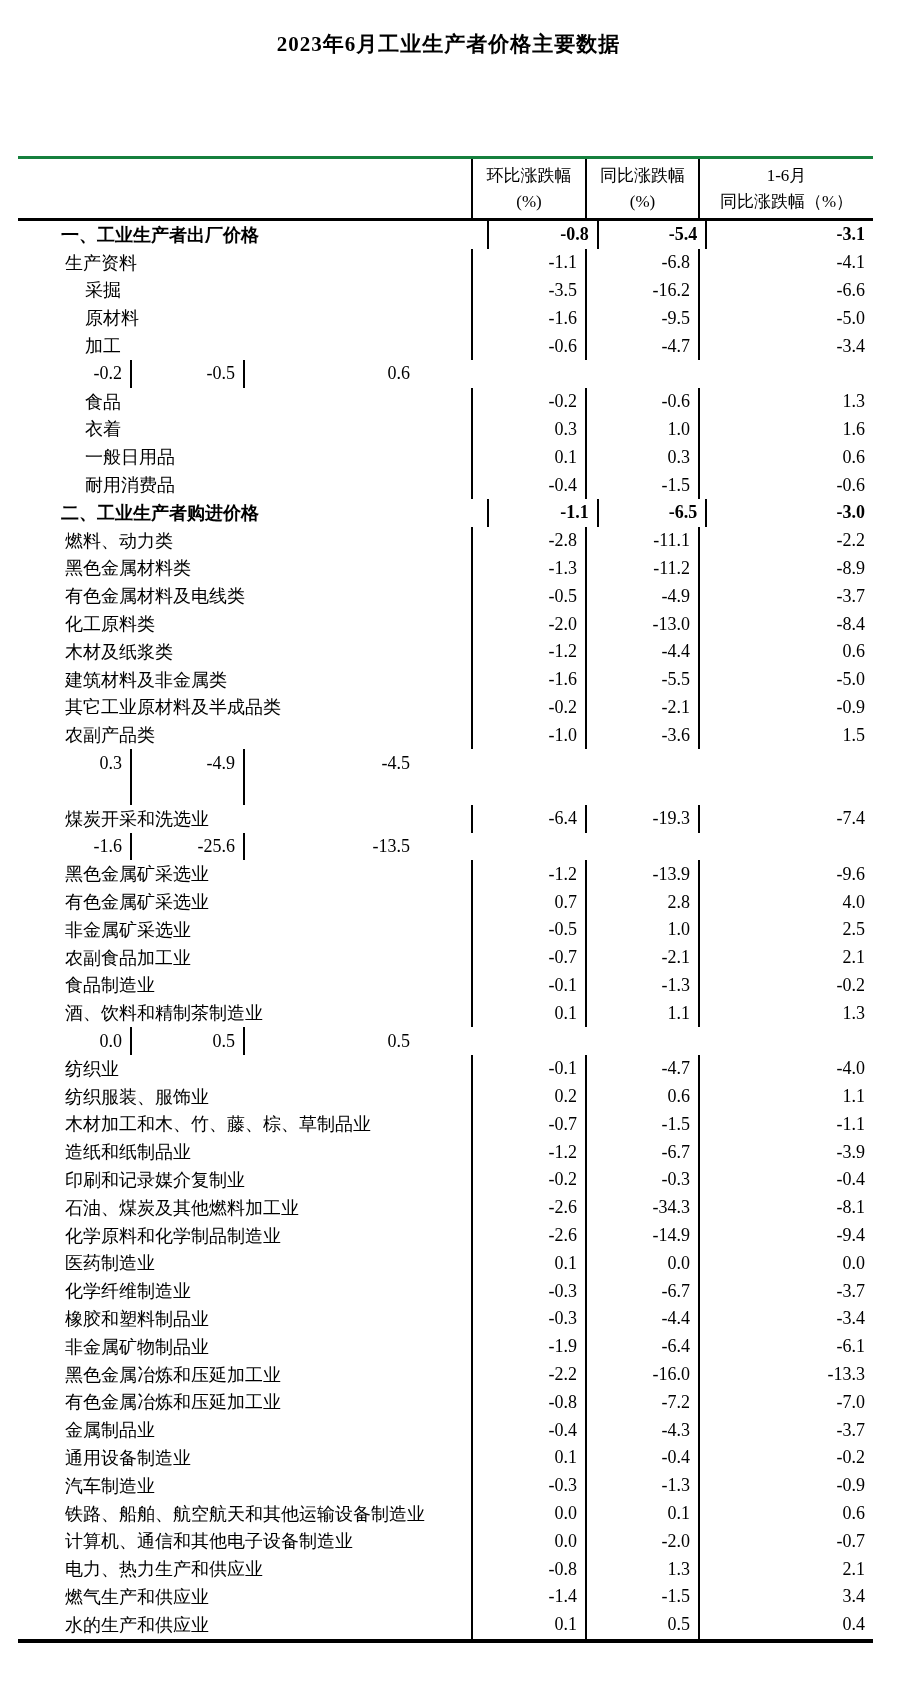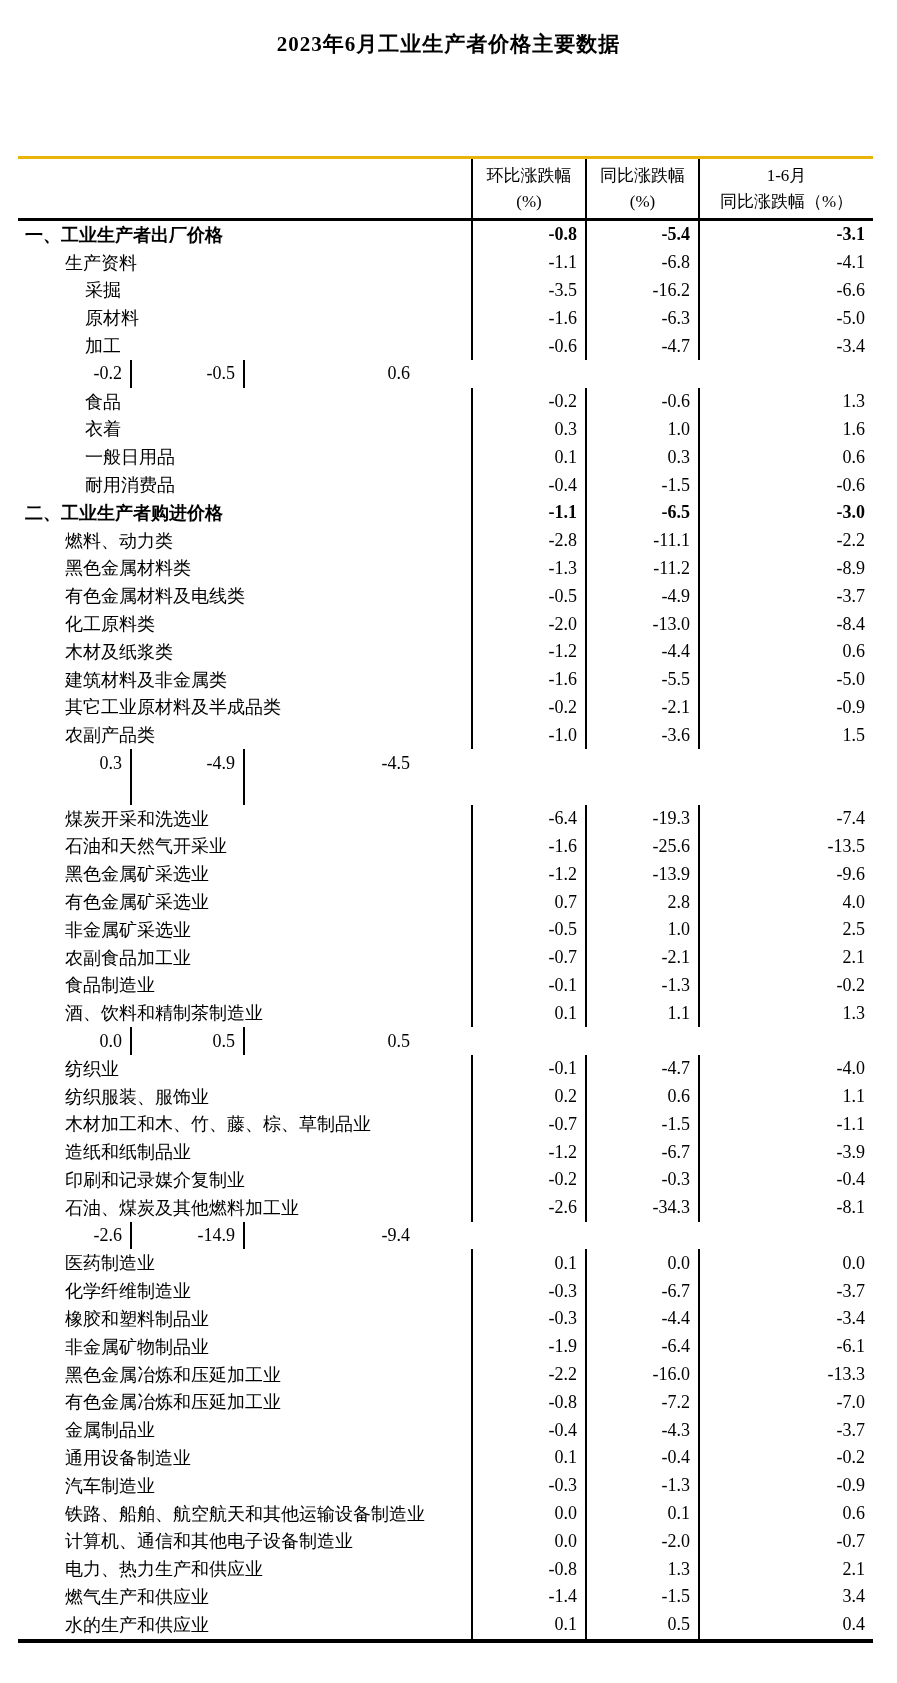"环比涨跌幅" .table { border-top: 3px solid #eab308 -> 3px solid #15803d }
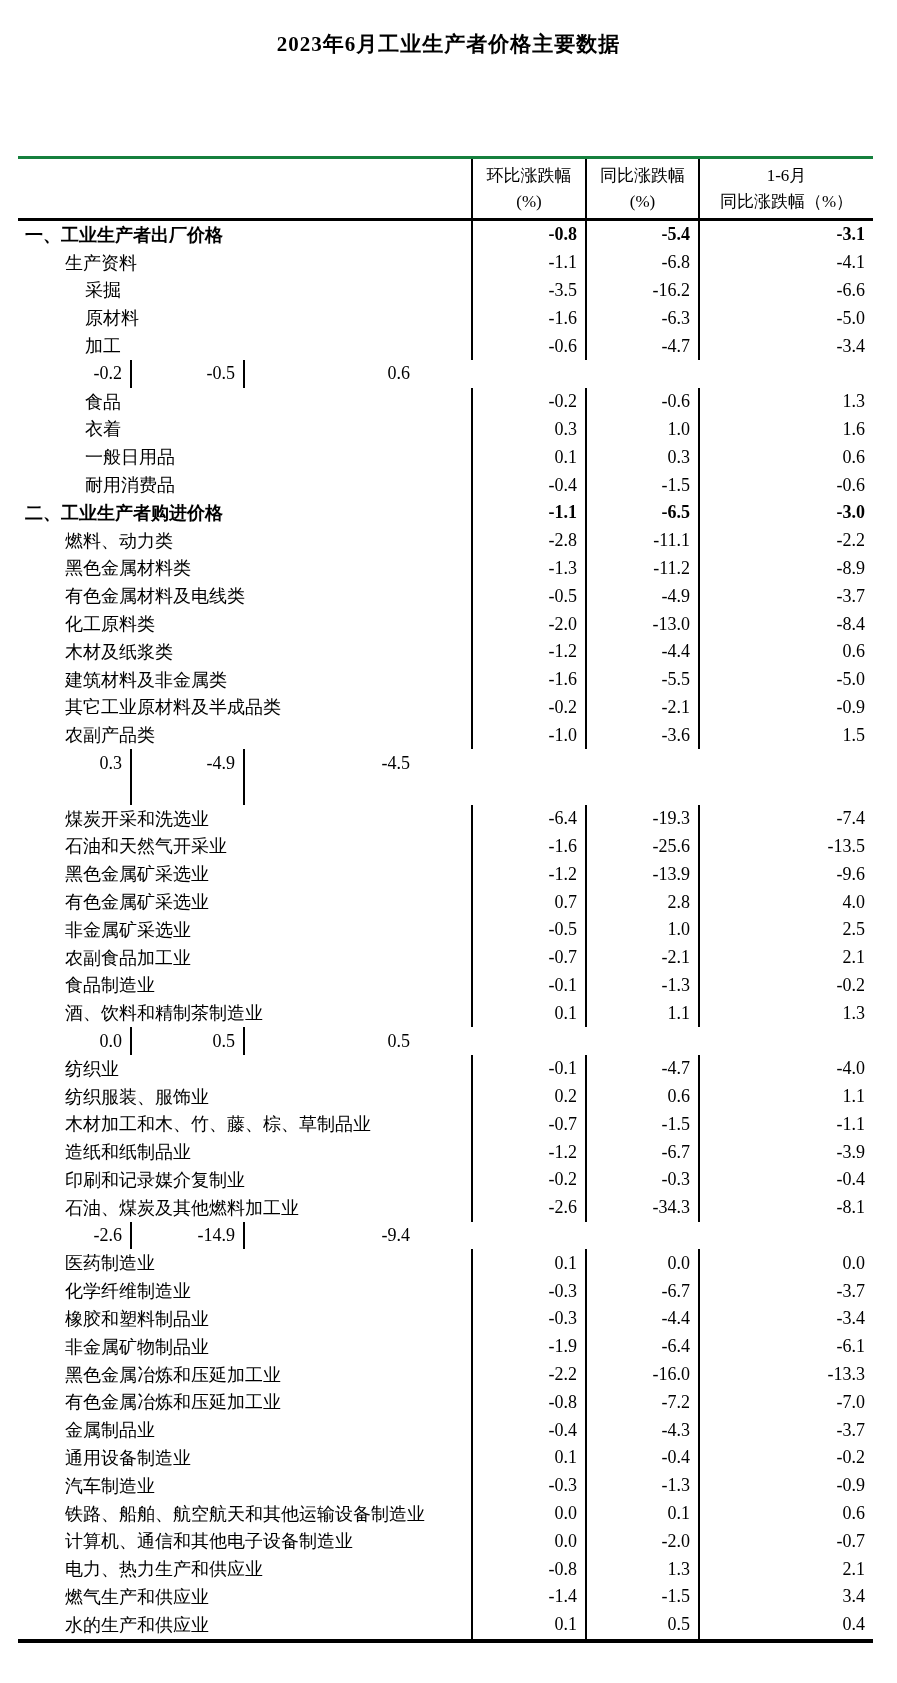"一、工业生产者出厂价格" .row.indent-0 .label-col { margin-left: none -> 36px }
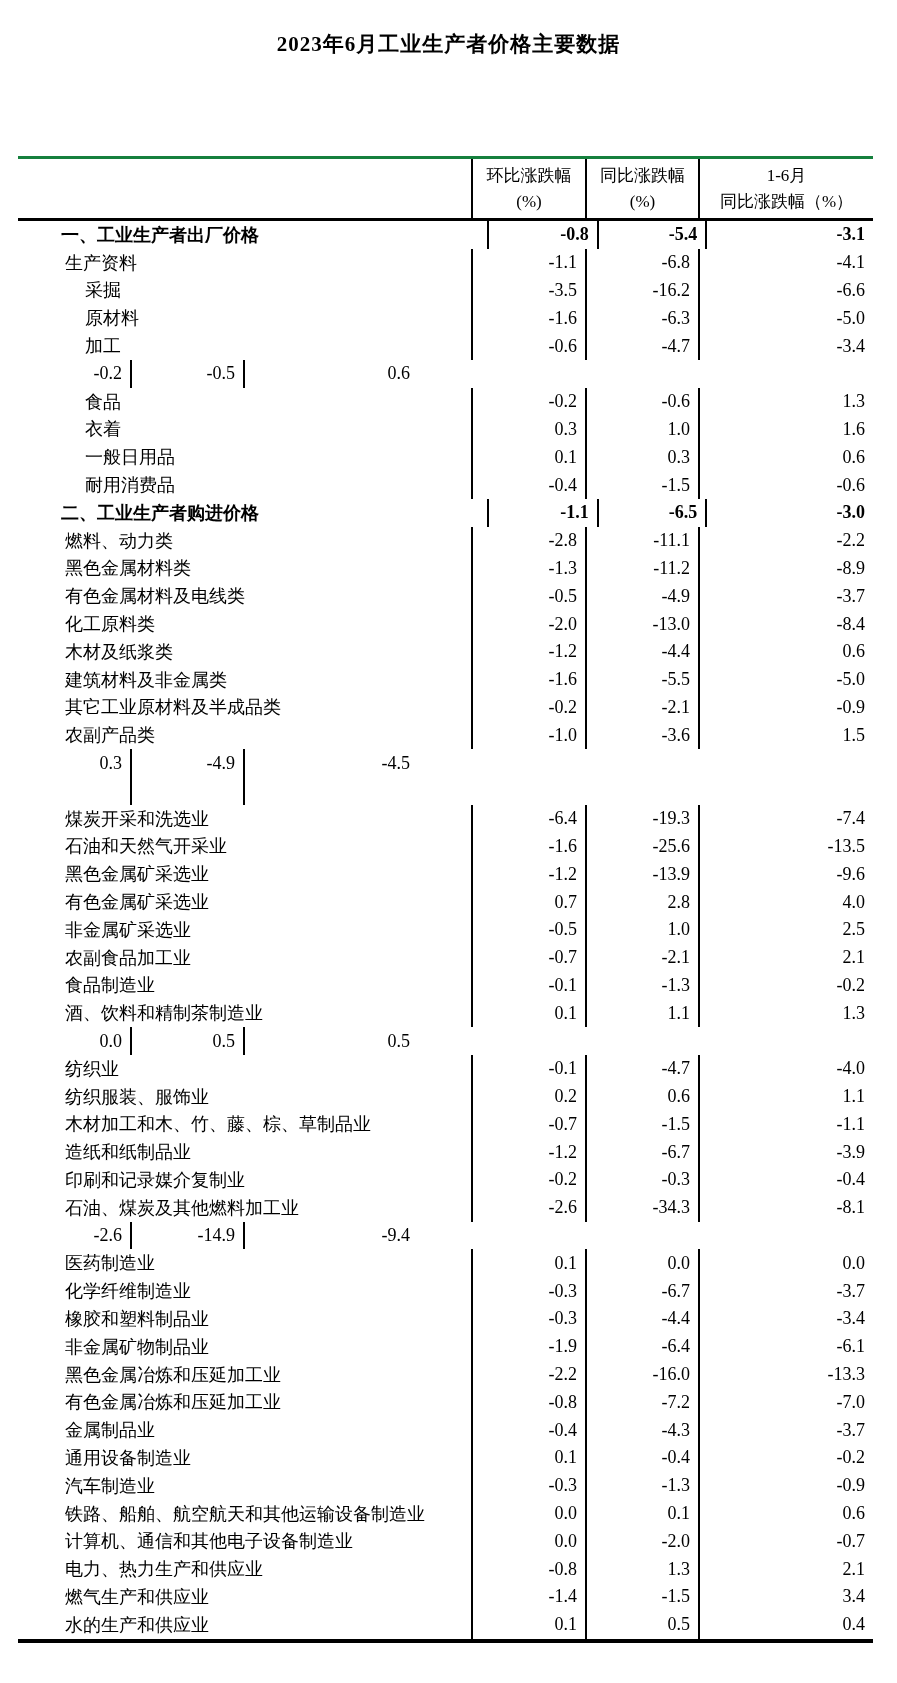"-6.3" div.cell { text: -6.3 -> -9.5 }
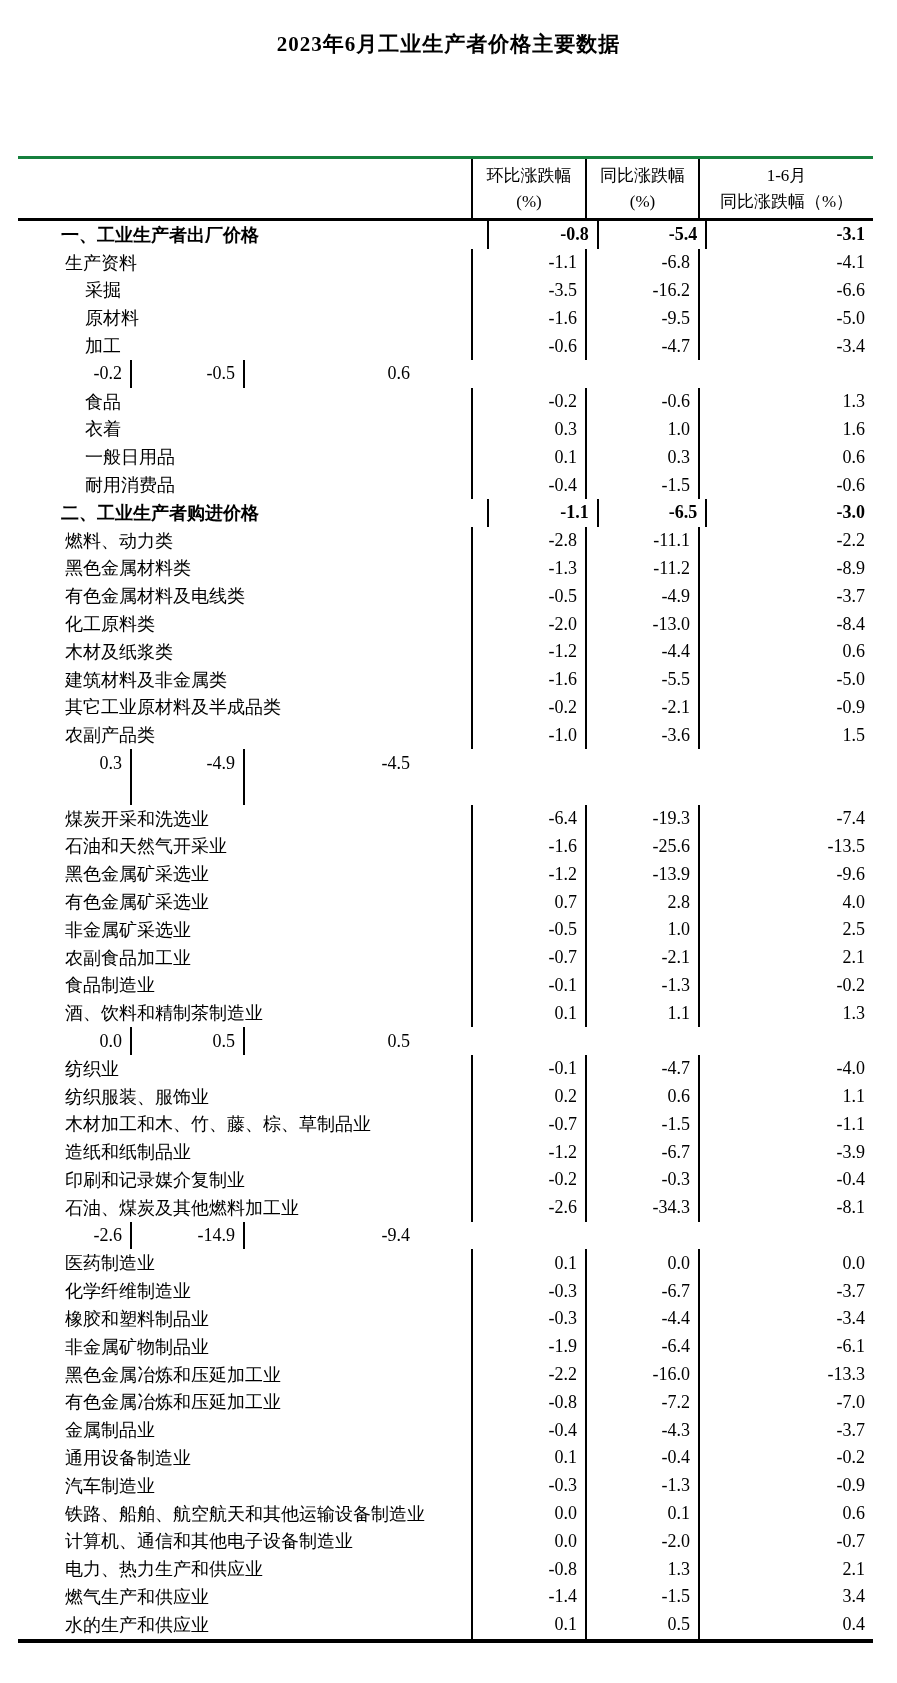"石油和天然气开采业" div.cell { html: <div>石油和天然气开采业</div> -> none }
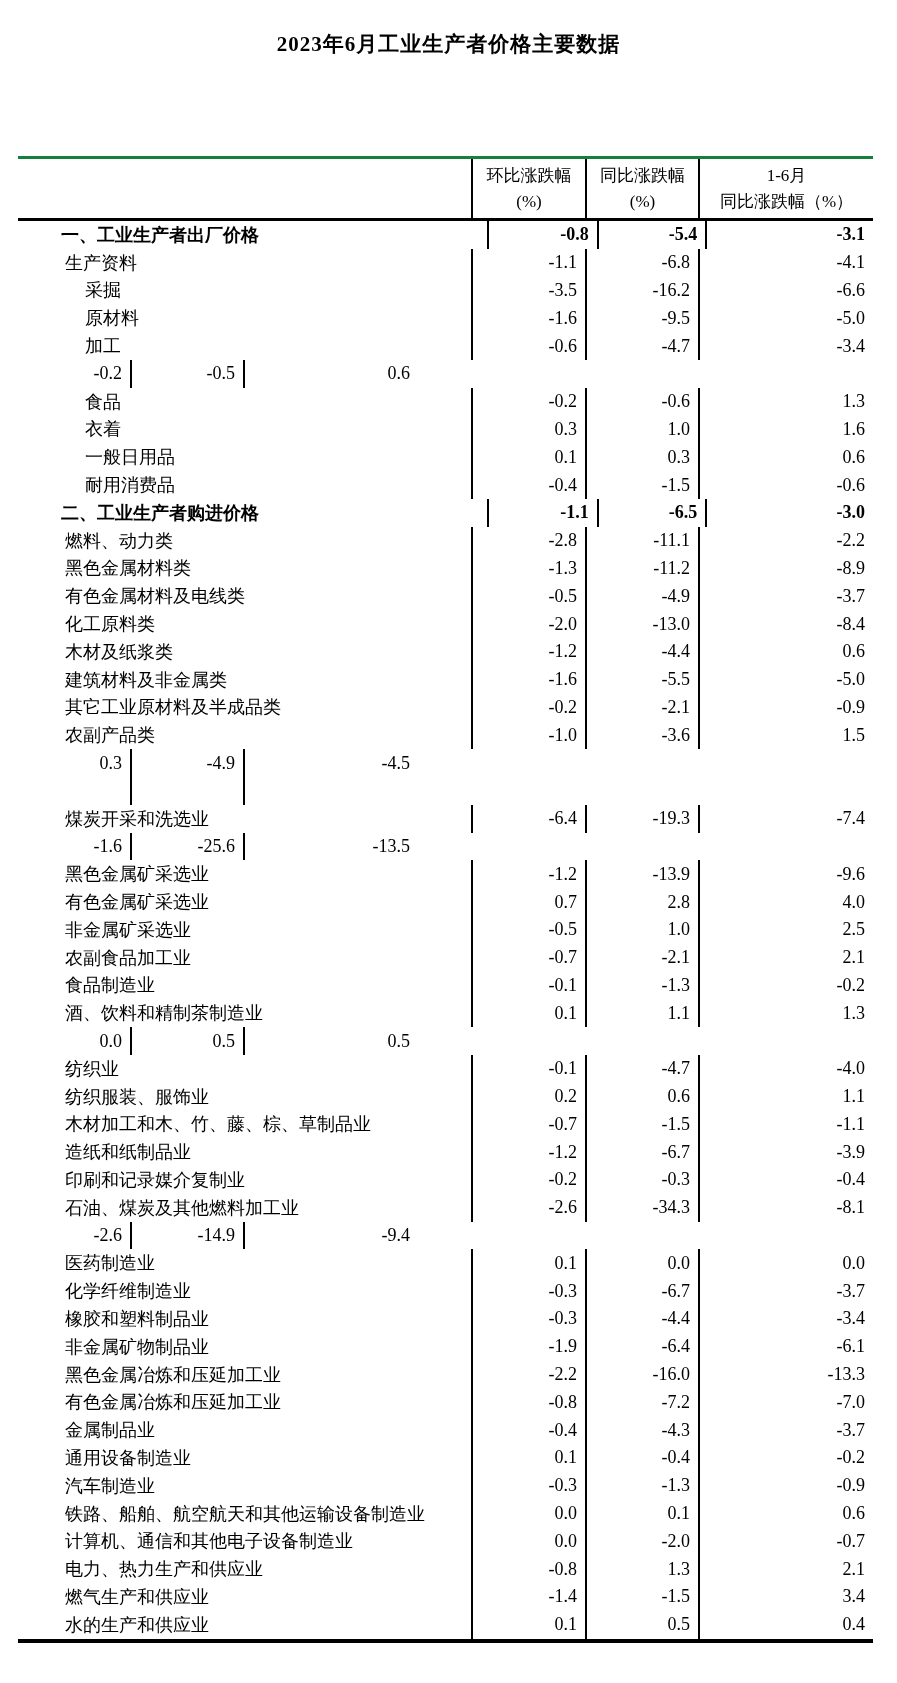"化学原料和化学制品制造业" div.cell { html: none -> <div>化学原料和化学制品制造业</div> }
